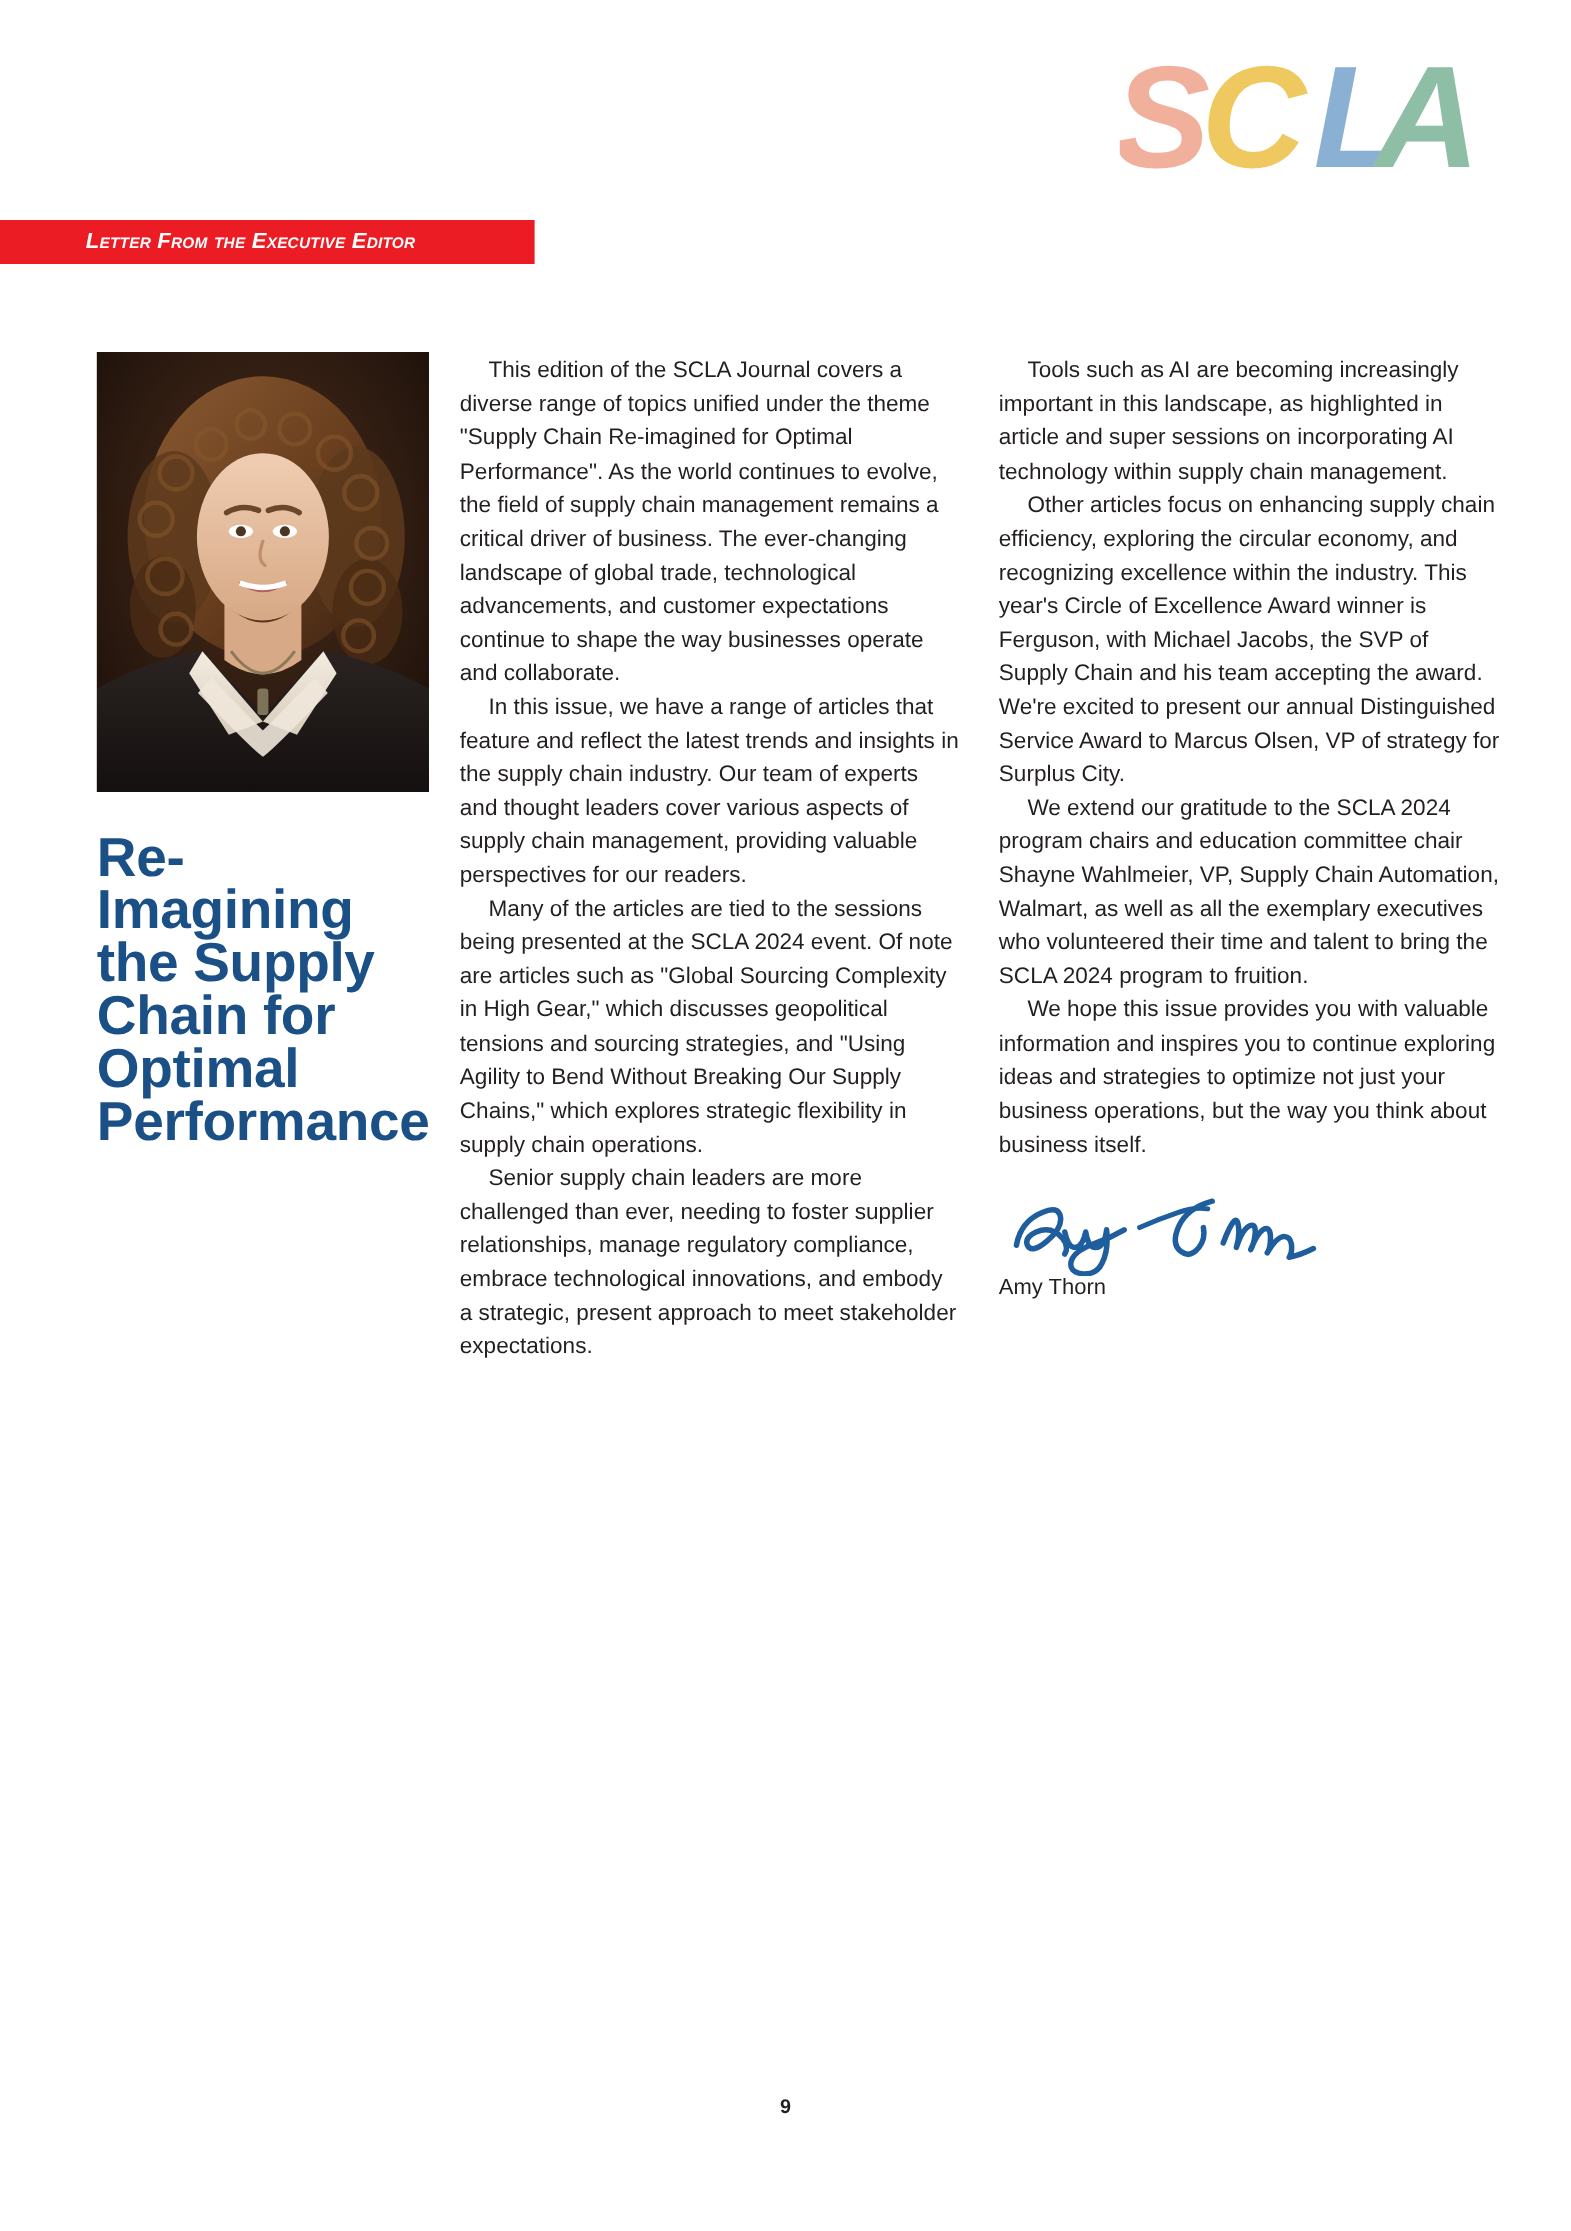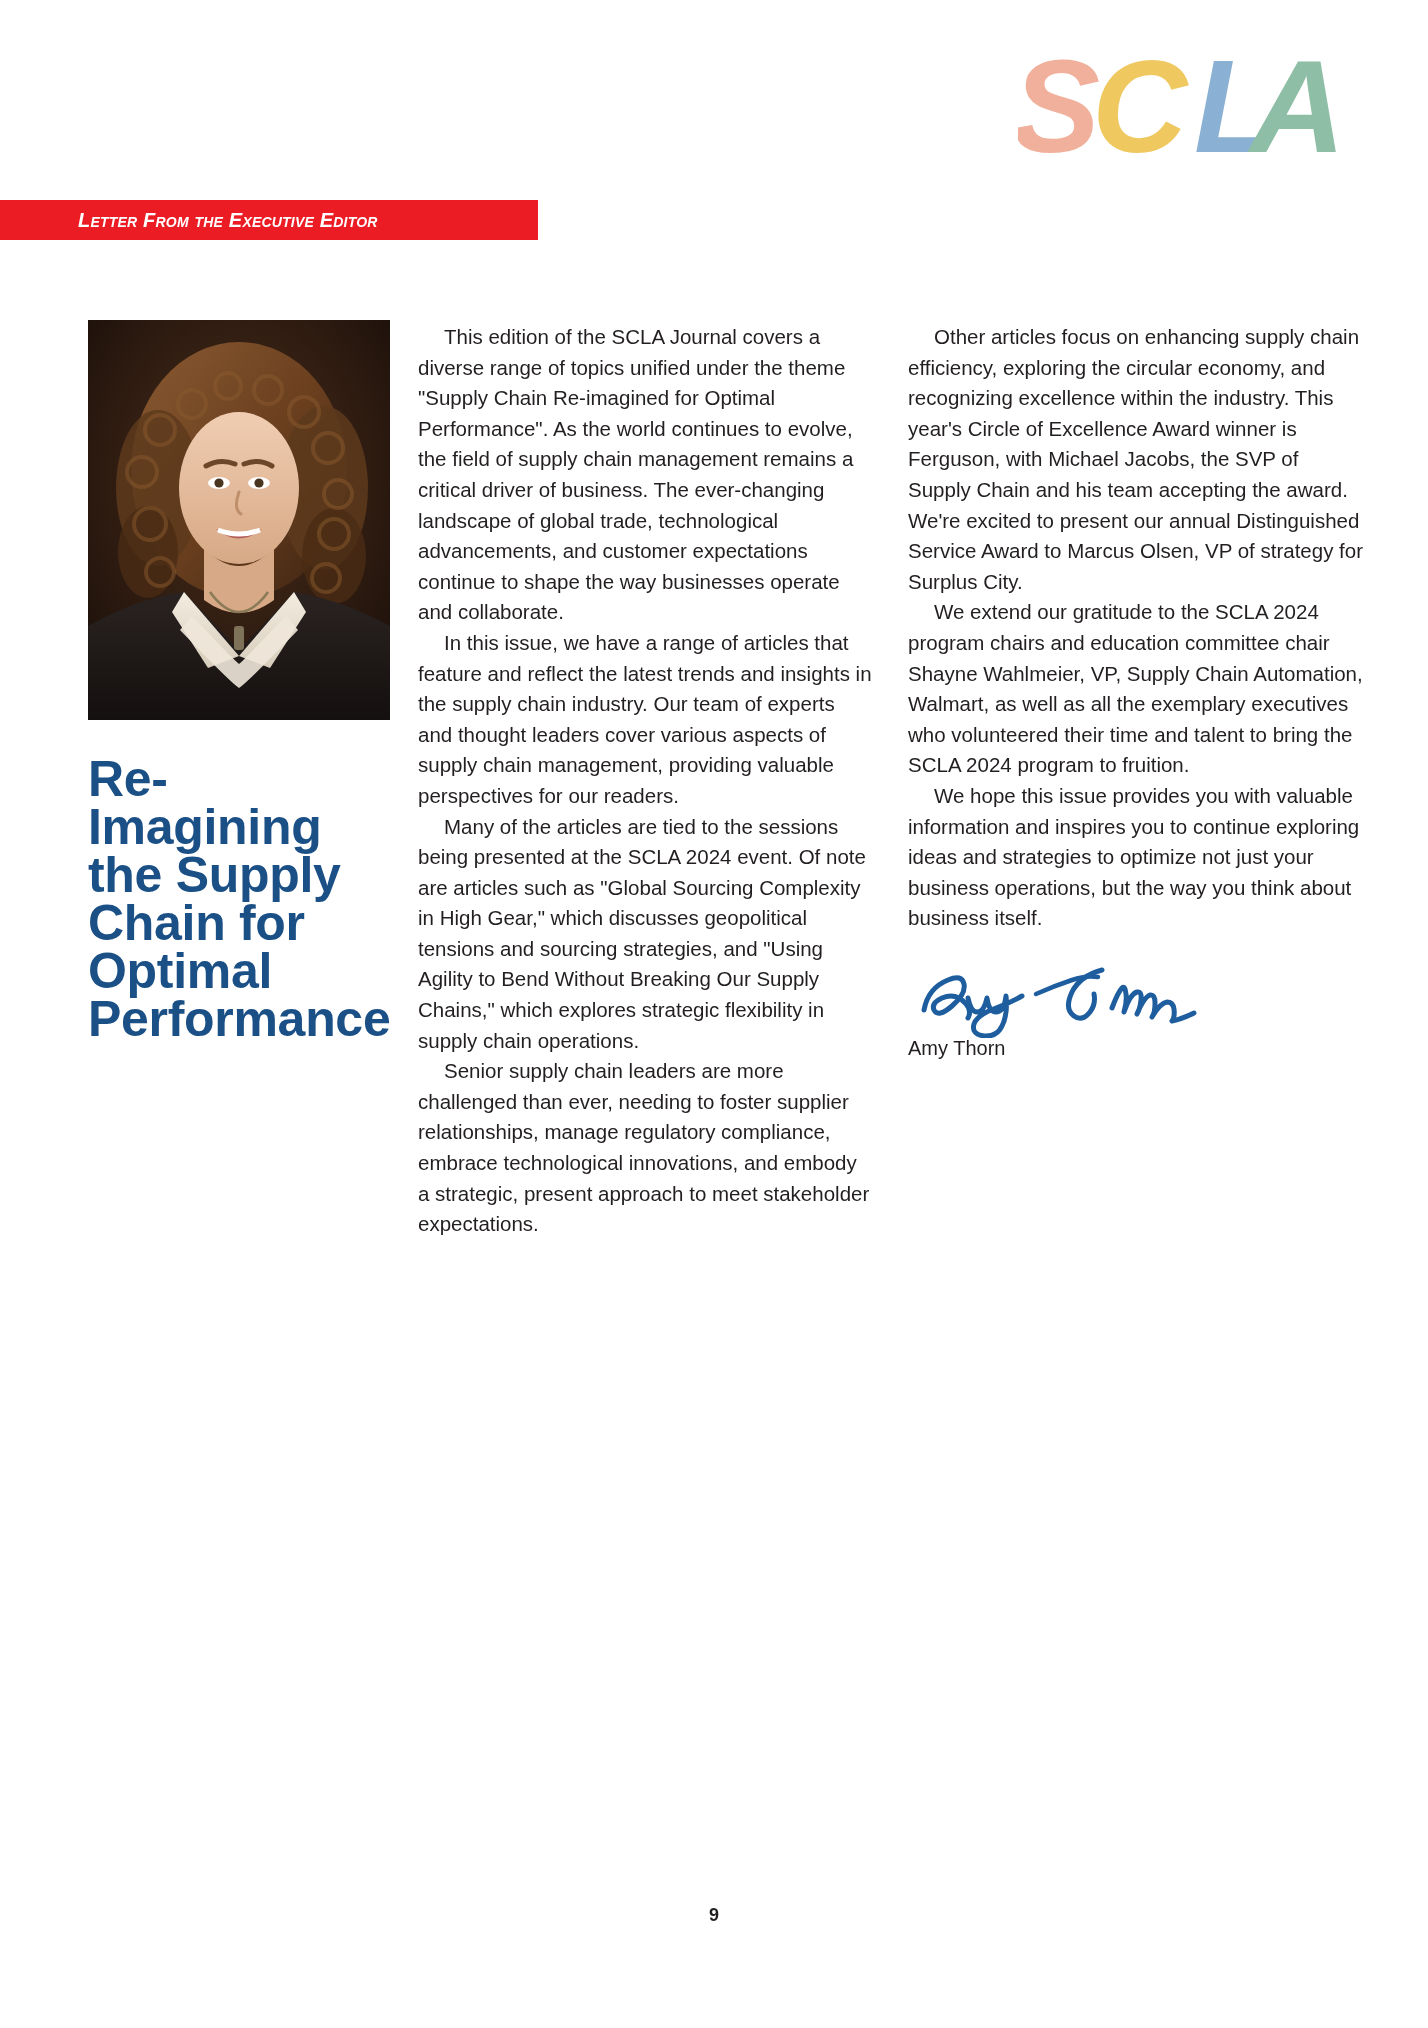"Letter From the Executive Editor" .banner { width: 538px -> 486px }
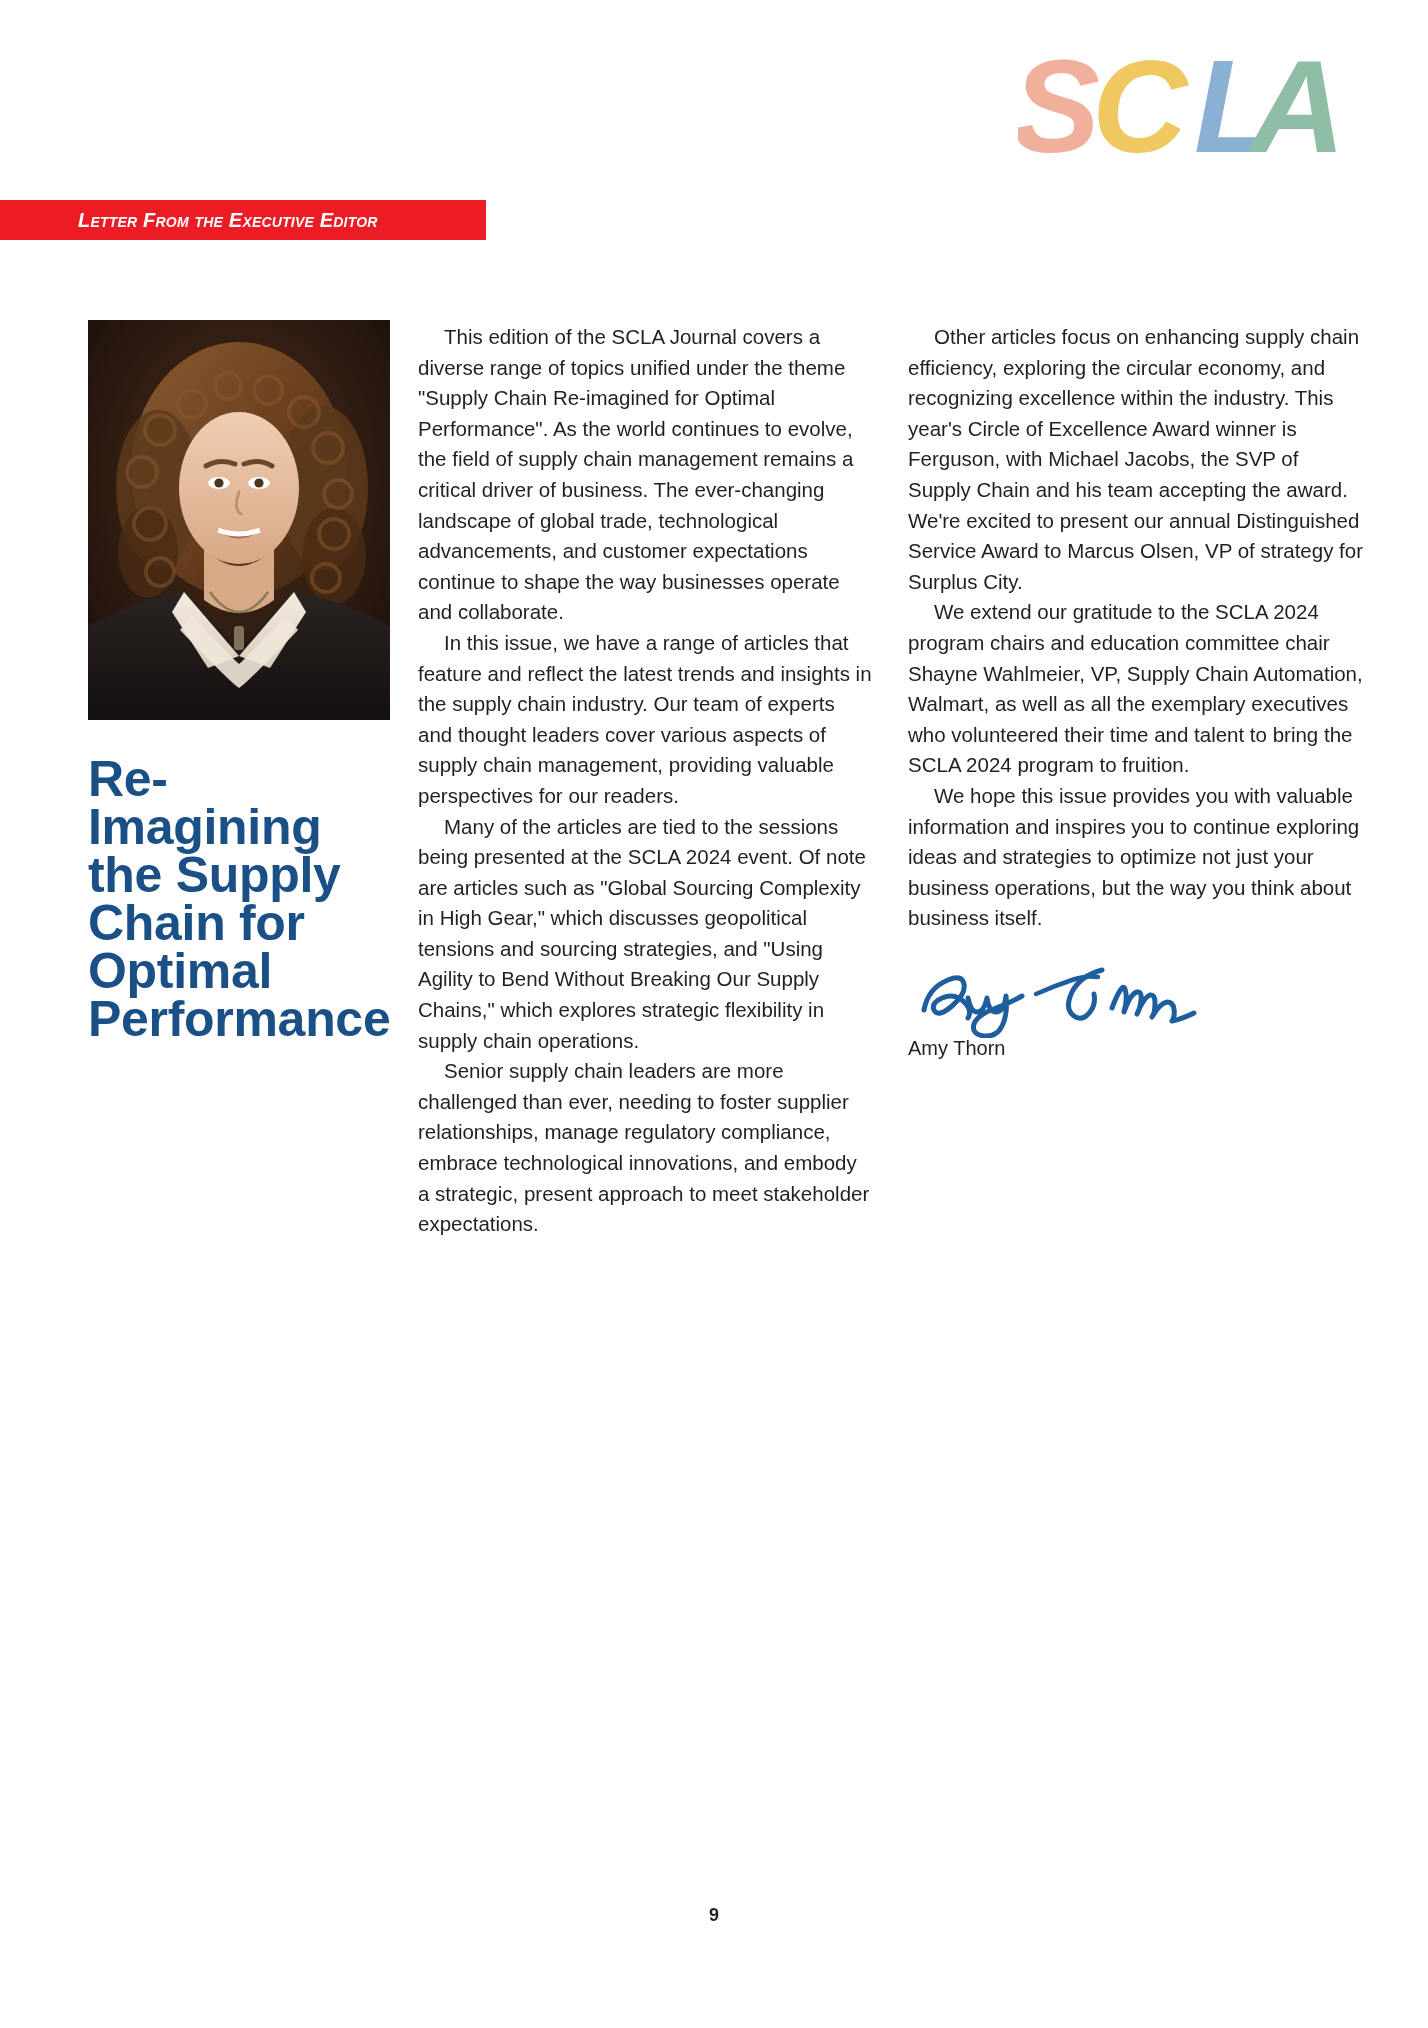"Tools such as AI are" p { html: none -> <p>Tools such as AI are becoming increasingly important in this landscape, as highlighted in article and super sessions on incorporating AI technology within supply chain management.</p> }
